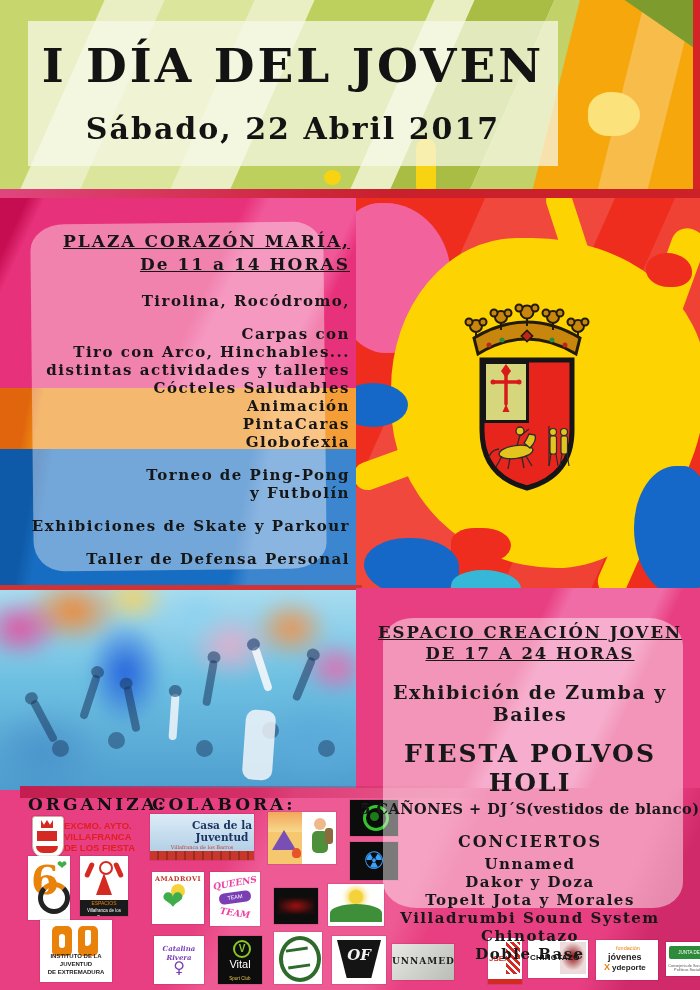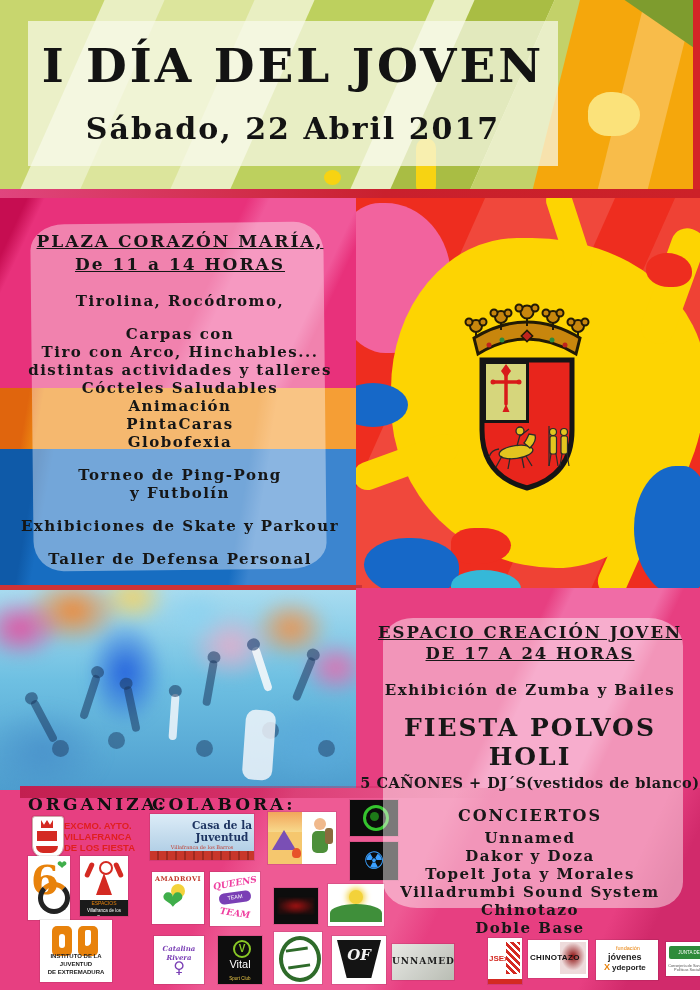"PLAZA CORAZÓN MARÍA," .morning-text { text-align: center -> right }
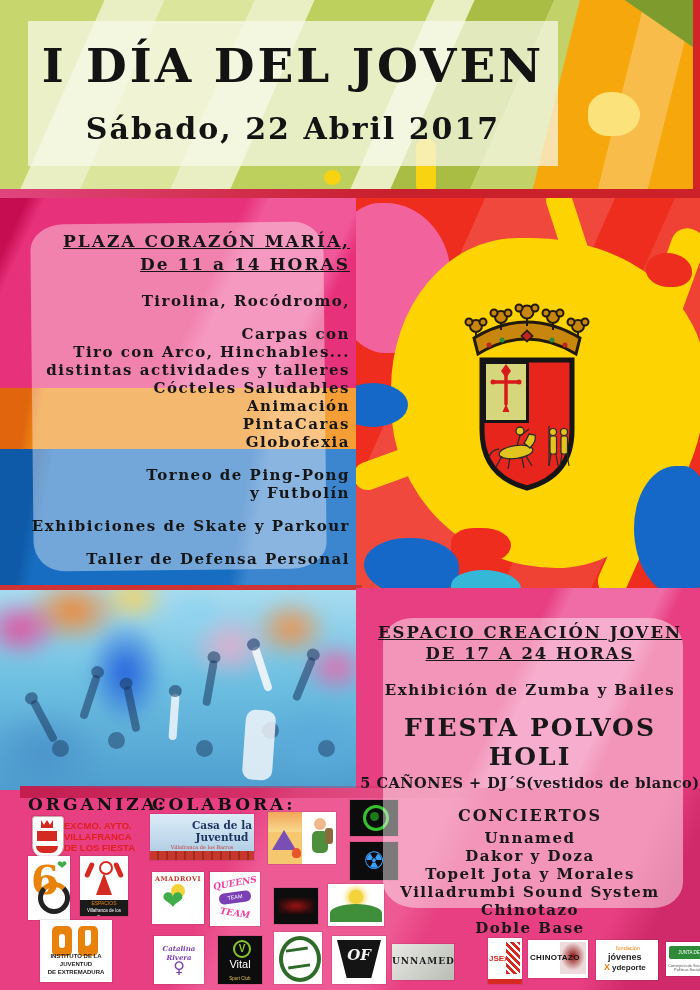"Exhibición de Zumba y Bailes" .e-zumba { font-size: 15px -> 19px }
